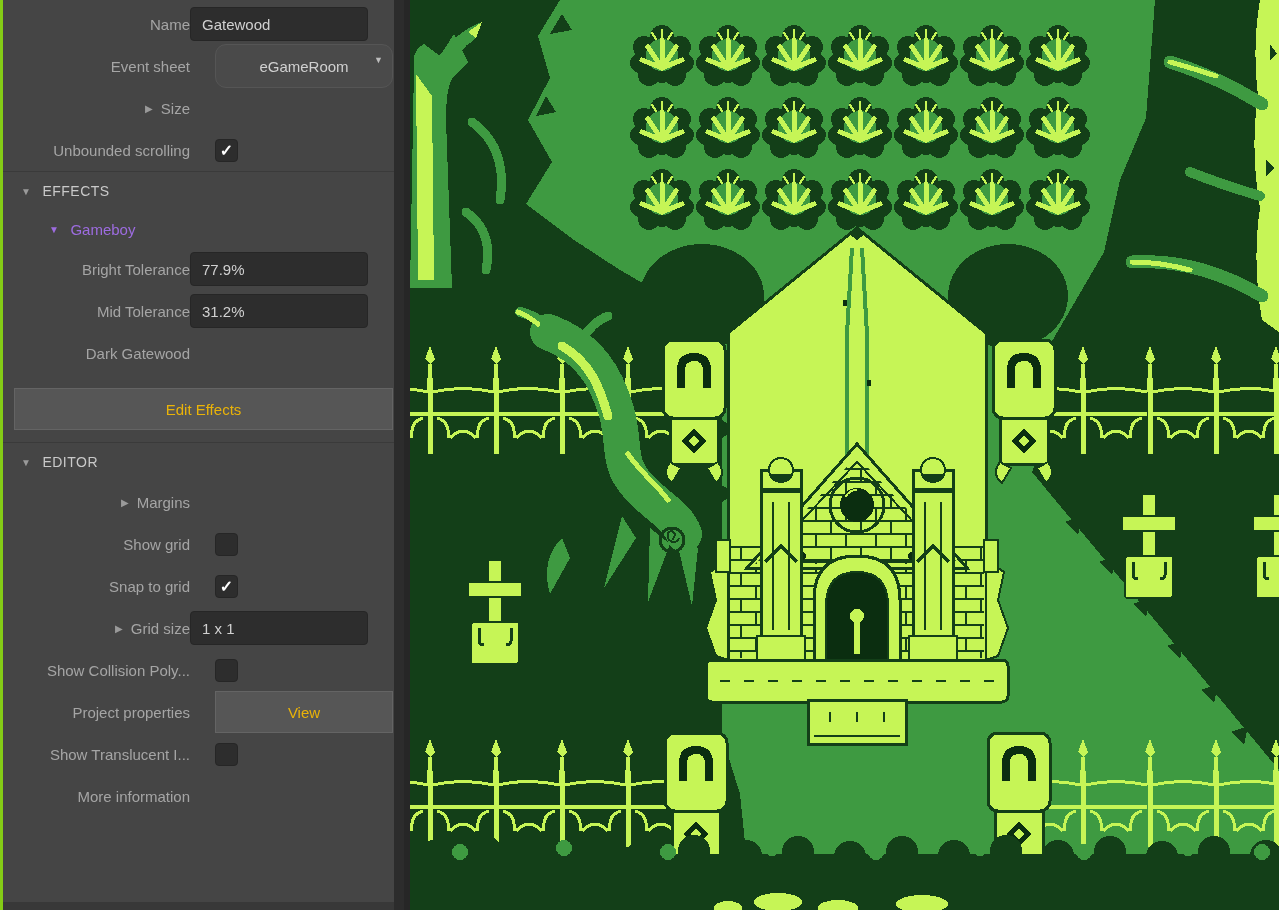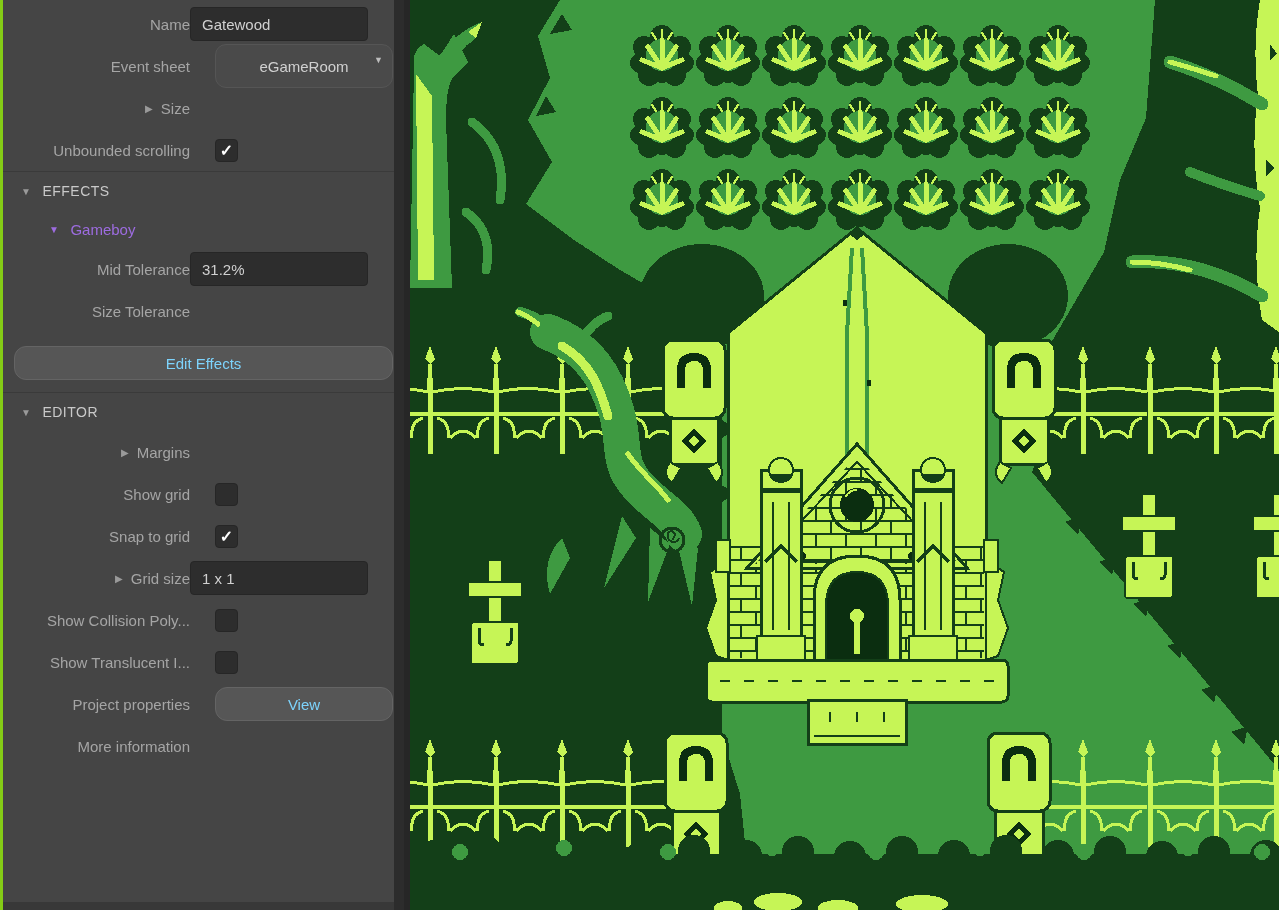"Bright Tolerance" div.row { html: none -> <div> <div>Bright Tolerance</div> <input> </div> }
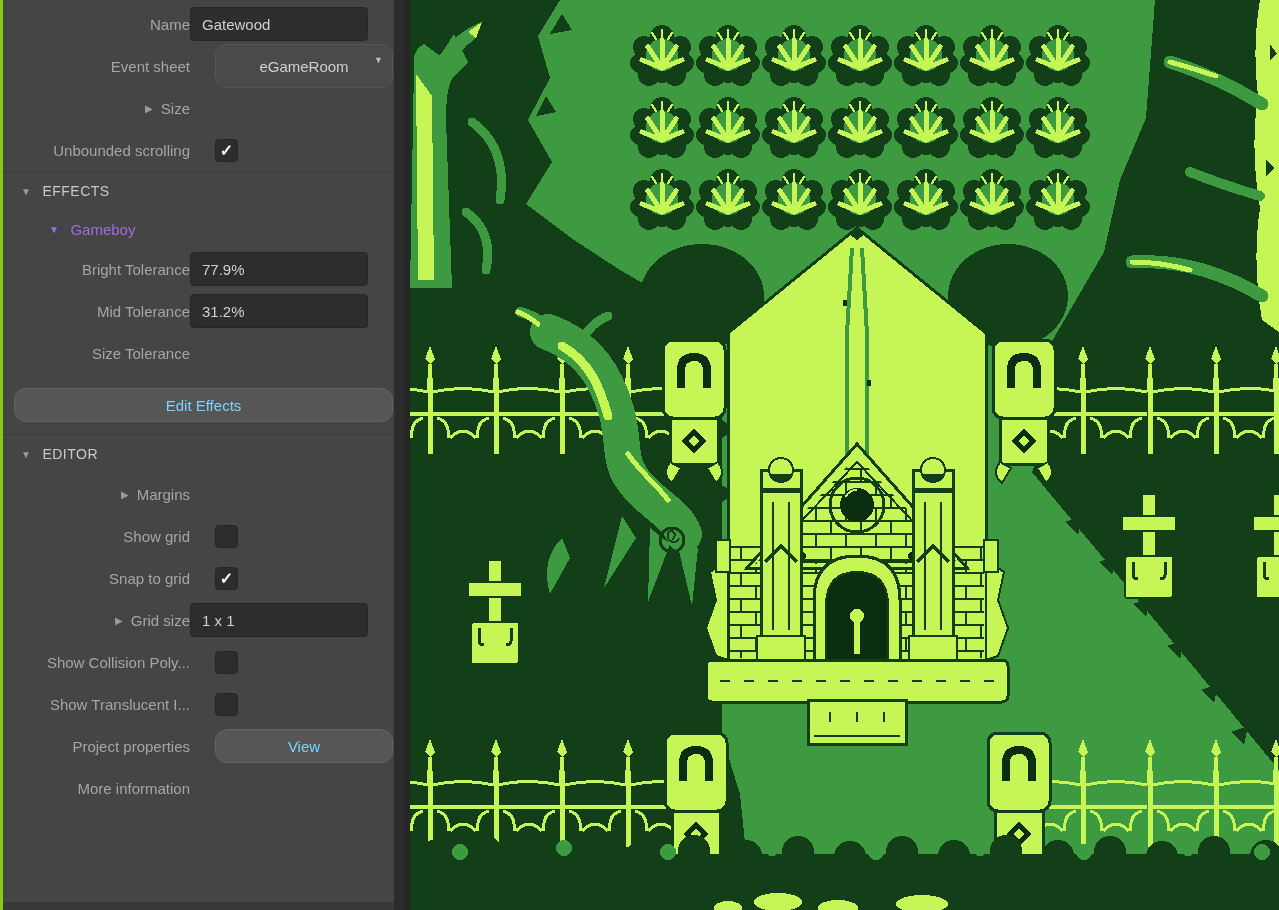"Size Tolerance" div.lbl { text: Size Tolerance -> Dark Gatewood }
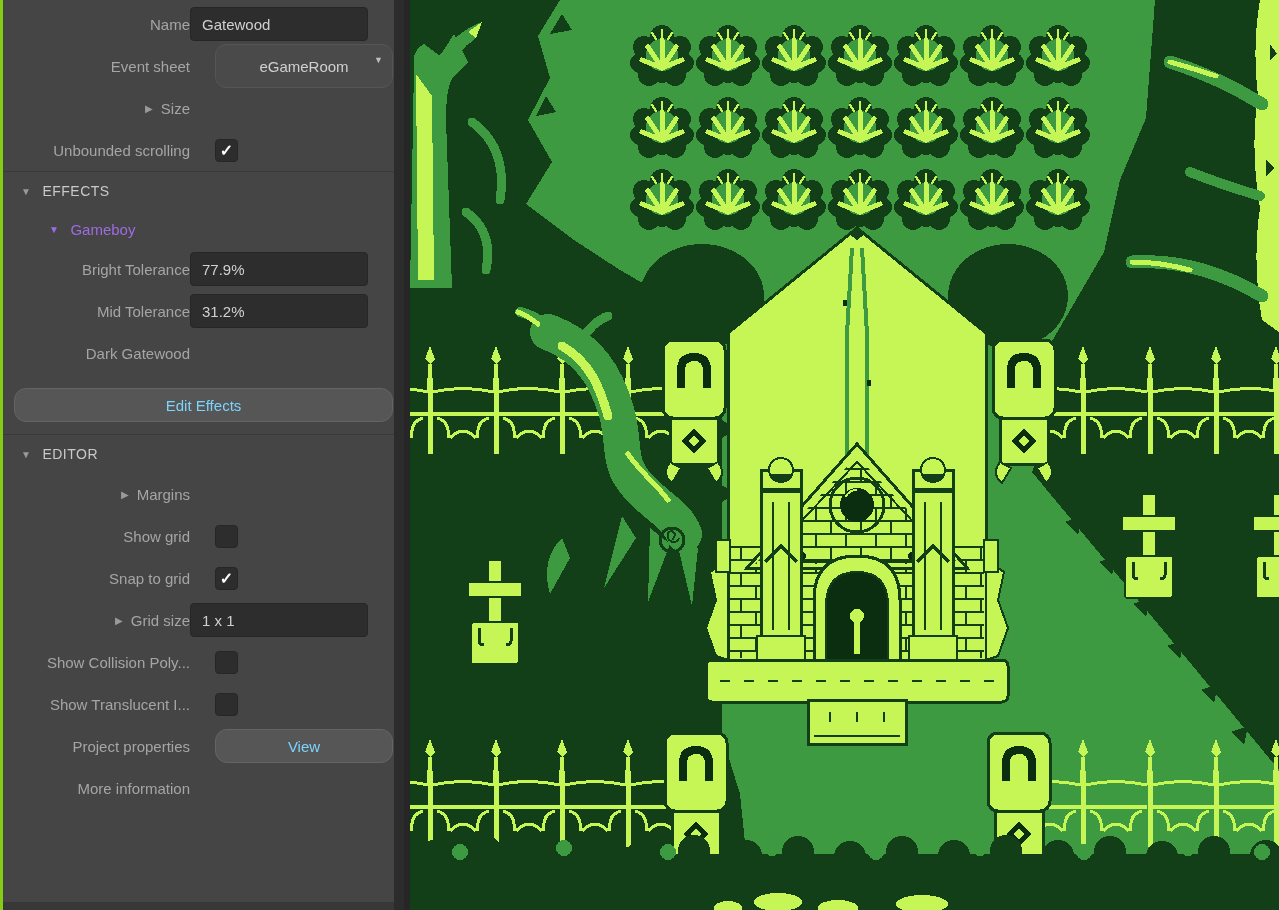"Edit Effects" .btn { border-radius: 12px -> 0; color: #7dd3fc -> #eab308; height: 34px -> 42px }
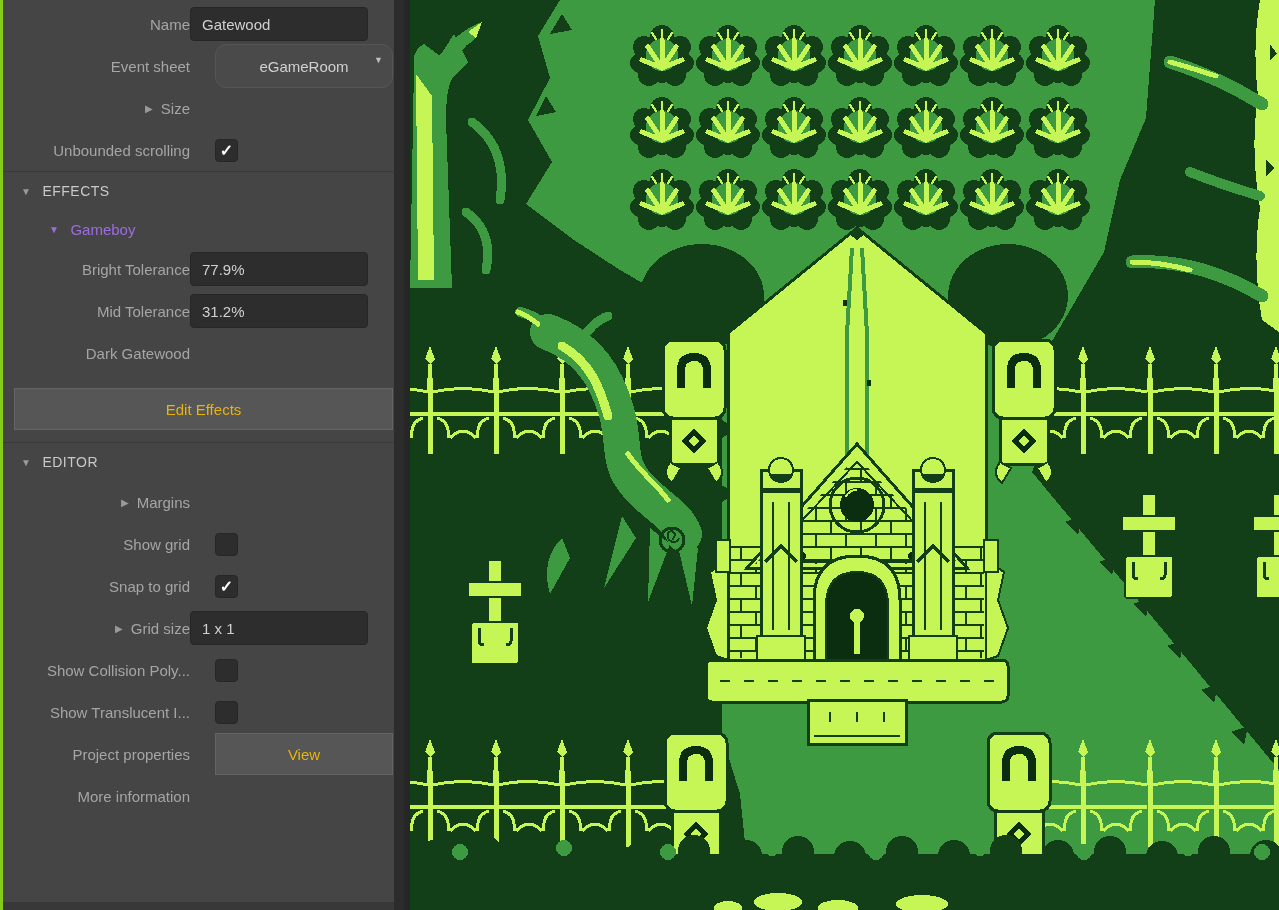"Show Translucent I..." div.row { order: before "Project properties" -> after "Project properties" }
